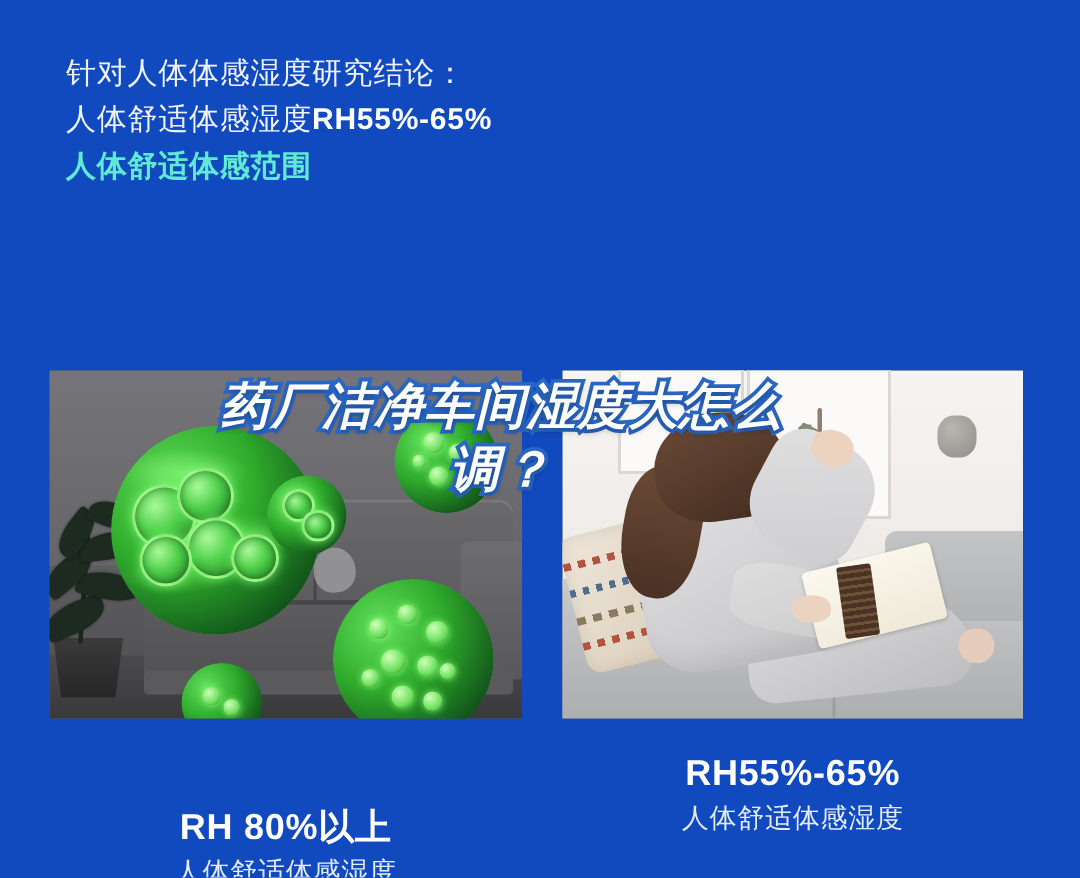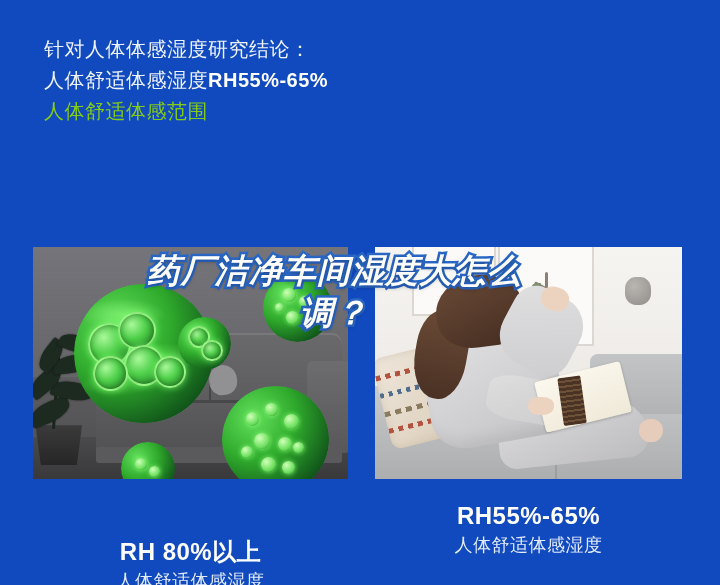"人体舒适体感范围" .head-line.bold { color: #84cc16 -> #5eead4; font-weight: normal -> bold }
